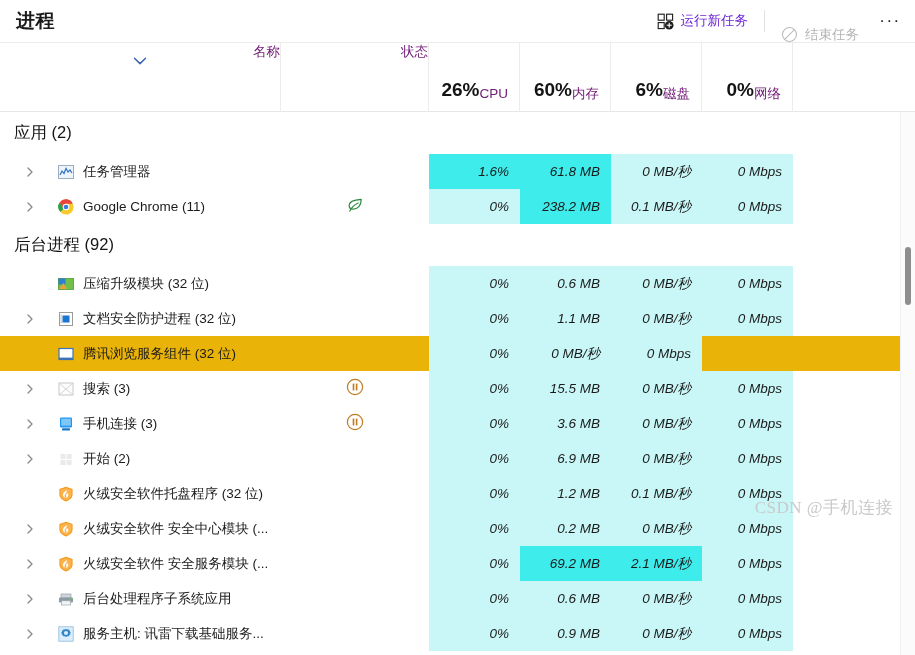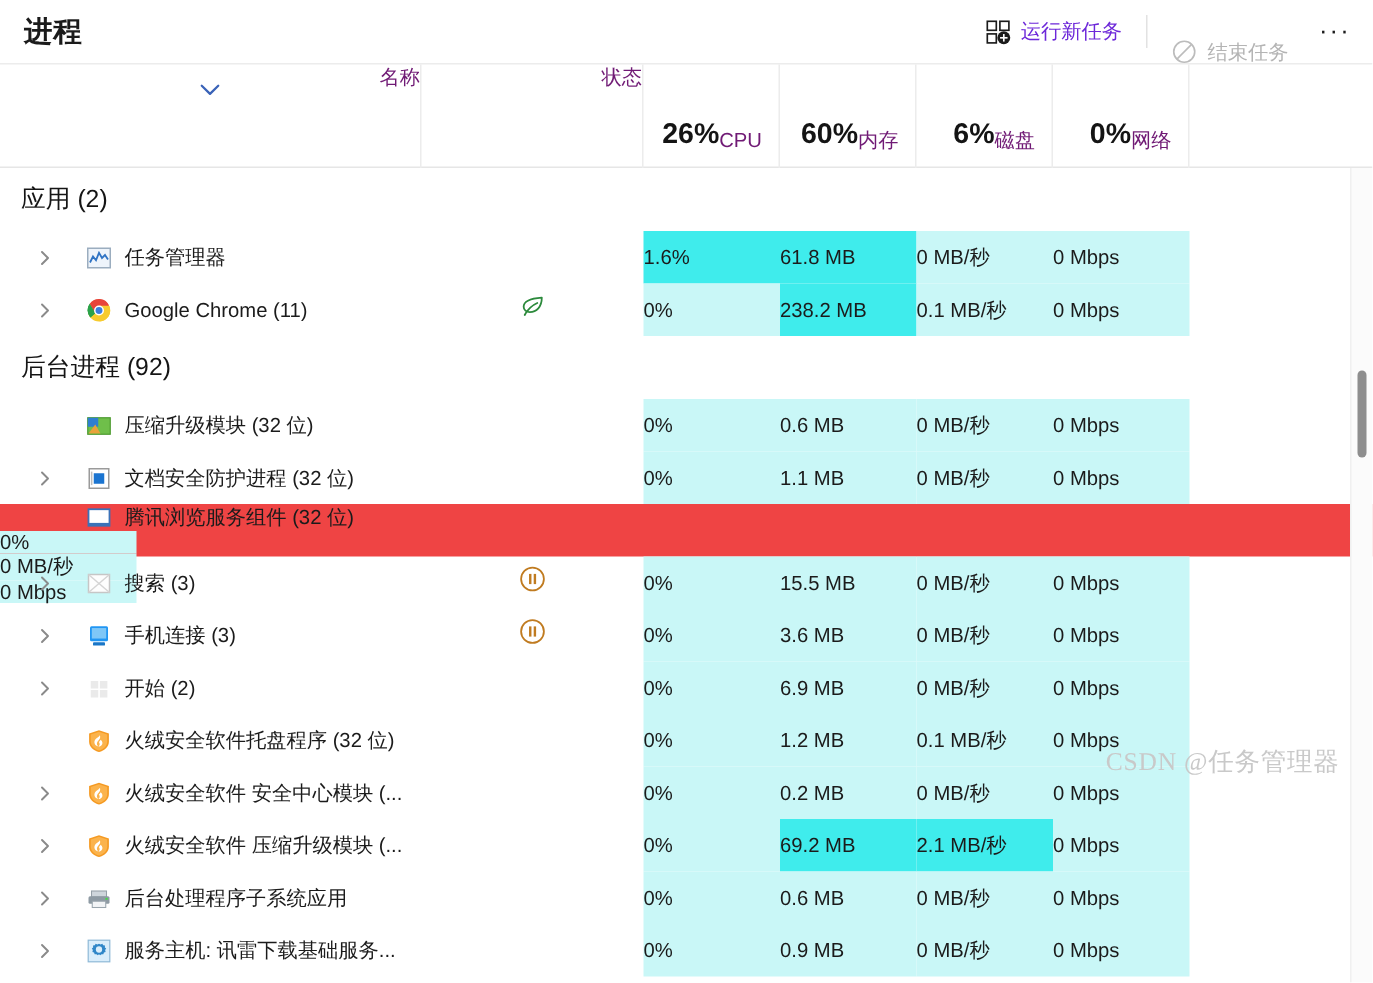"1.6%" .cell.num { font-style: none -> italic; justify-content: none -> flex-end }
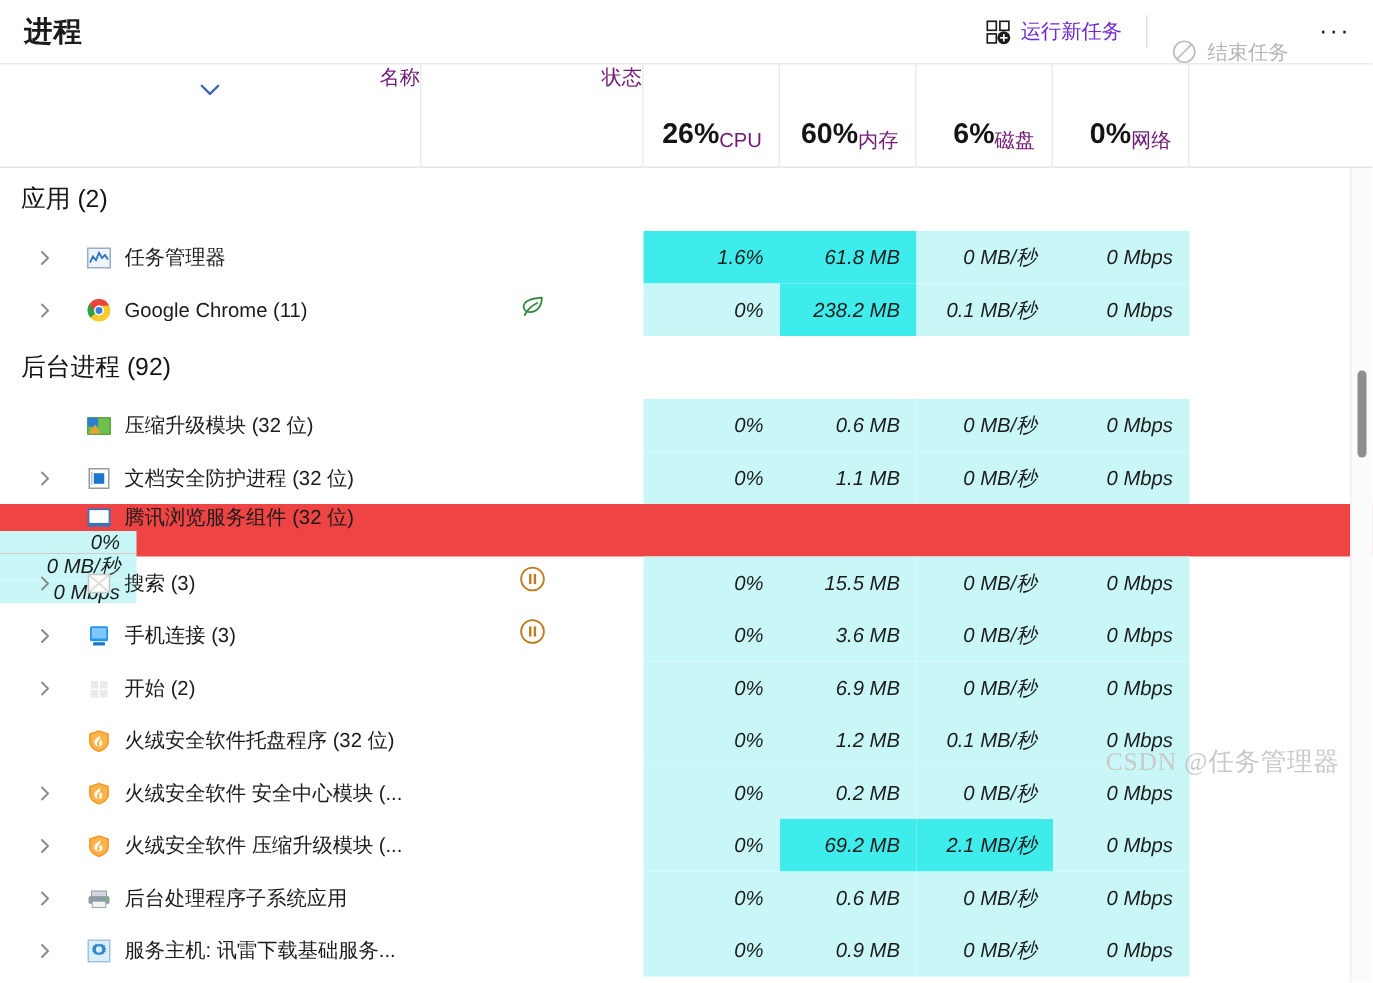"腾讯浏览服务组件 (32 位)" .row.hover { background: #ef4444 -> #eab308; flex-direction: column -> none }
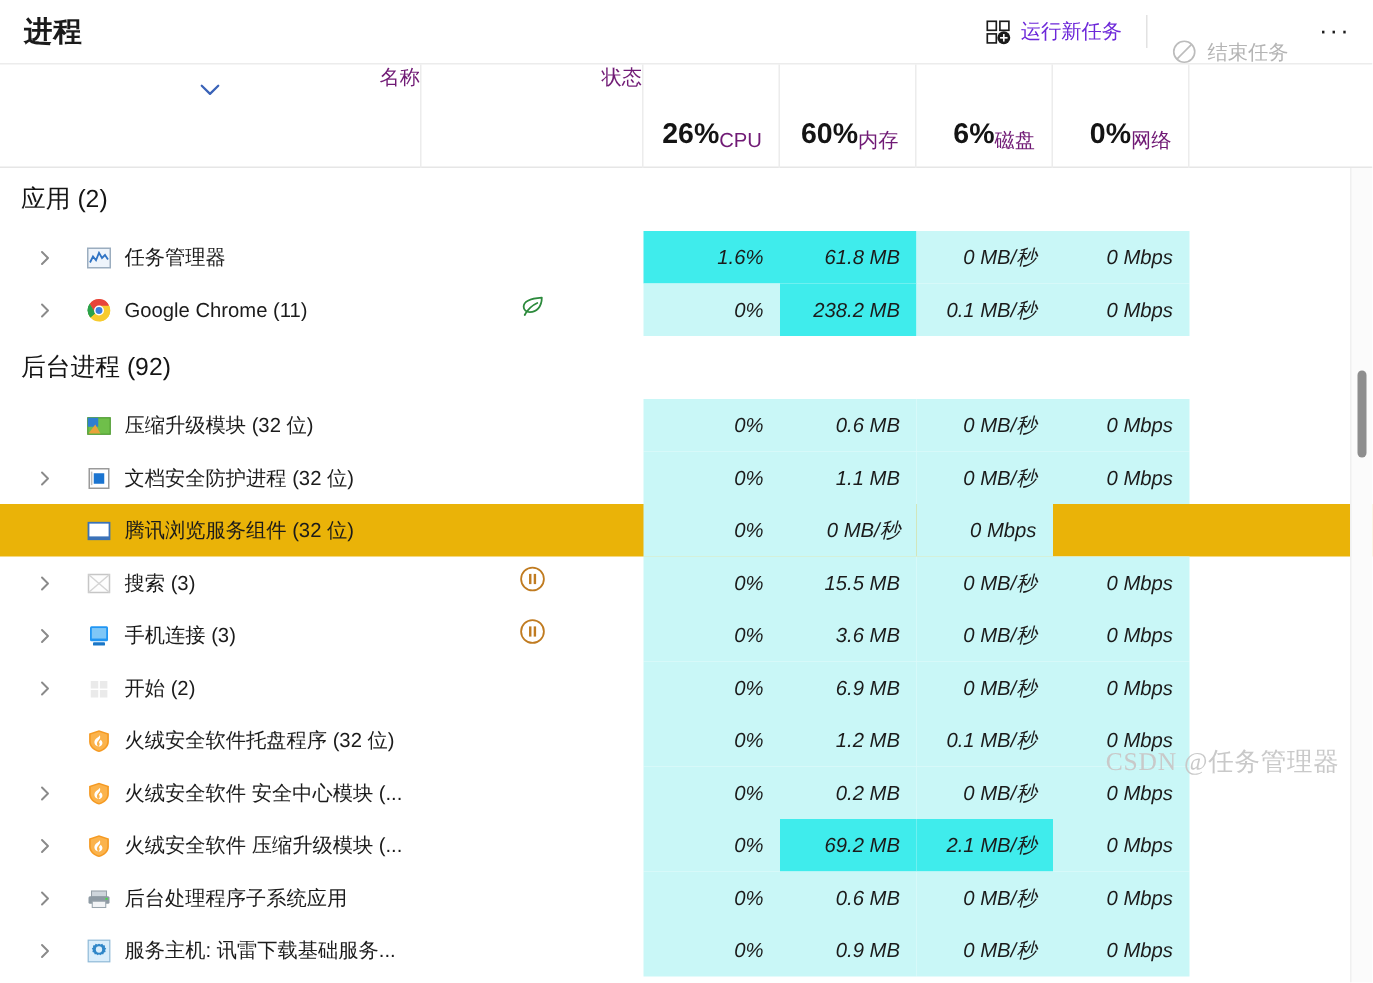"CSDN @任务管理器" div.watermark { text: @任务管理器 -> @手机连接 }
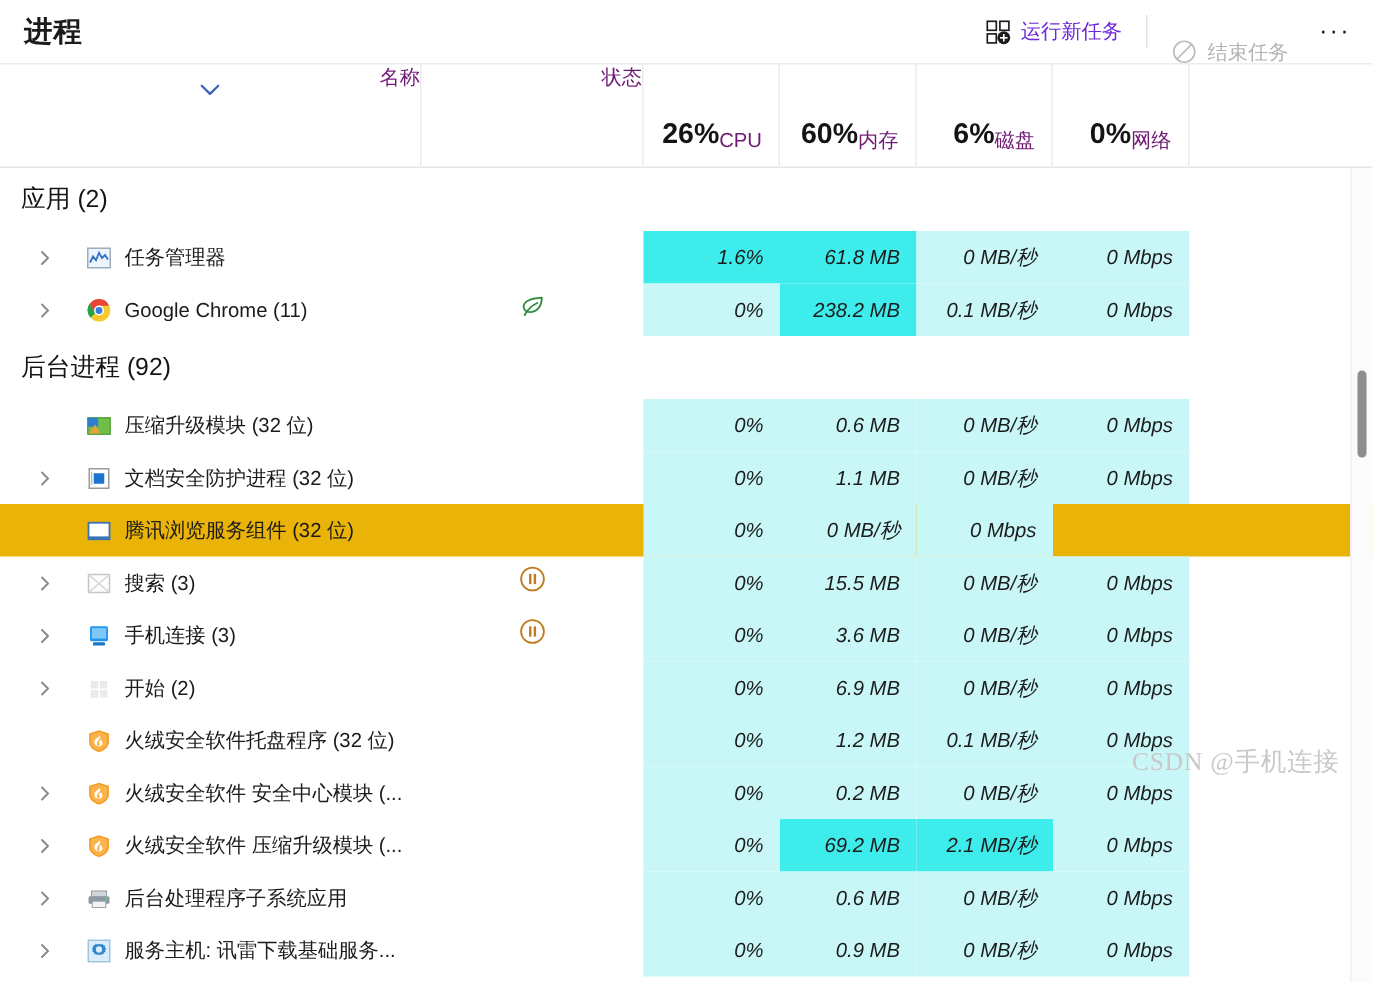"火绒安全软件 压缩升级模块 (..." span.p-name { text: 压缩升级 -> 安全服务 }
